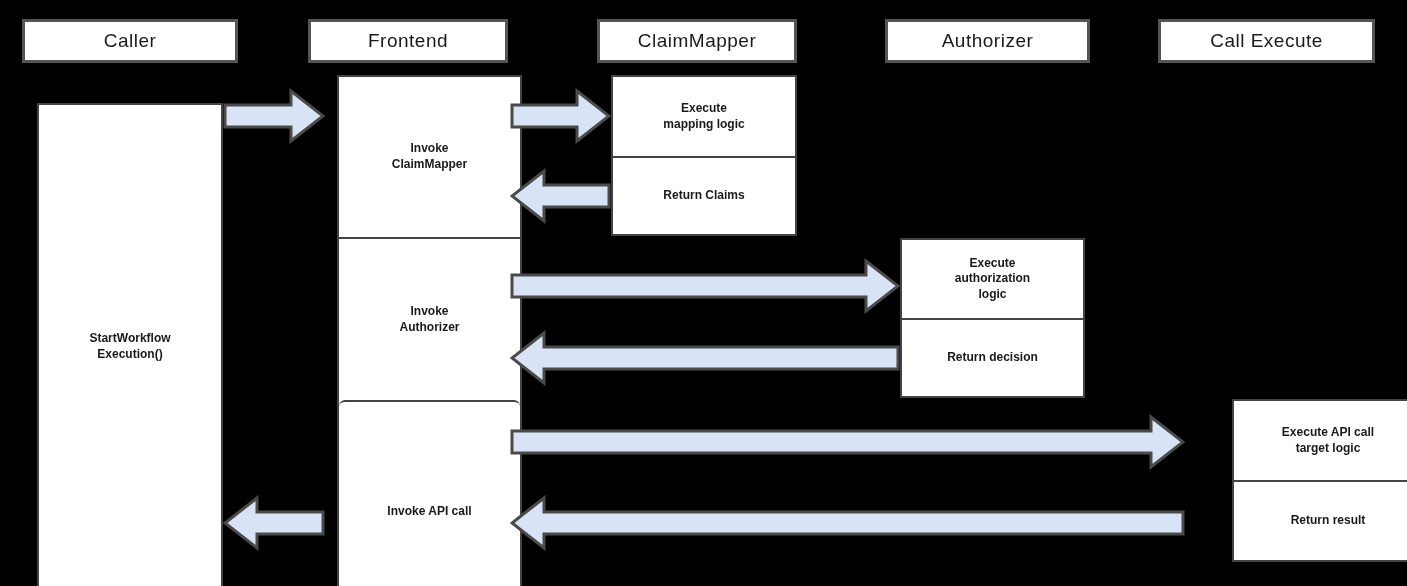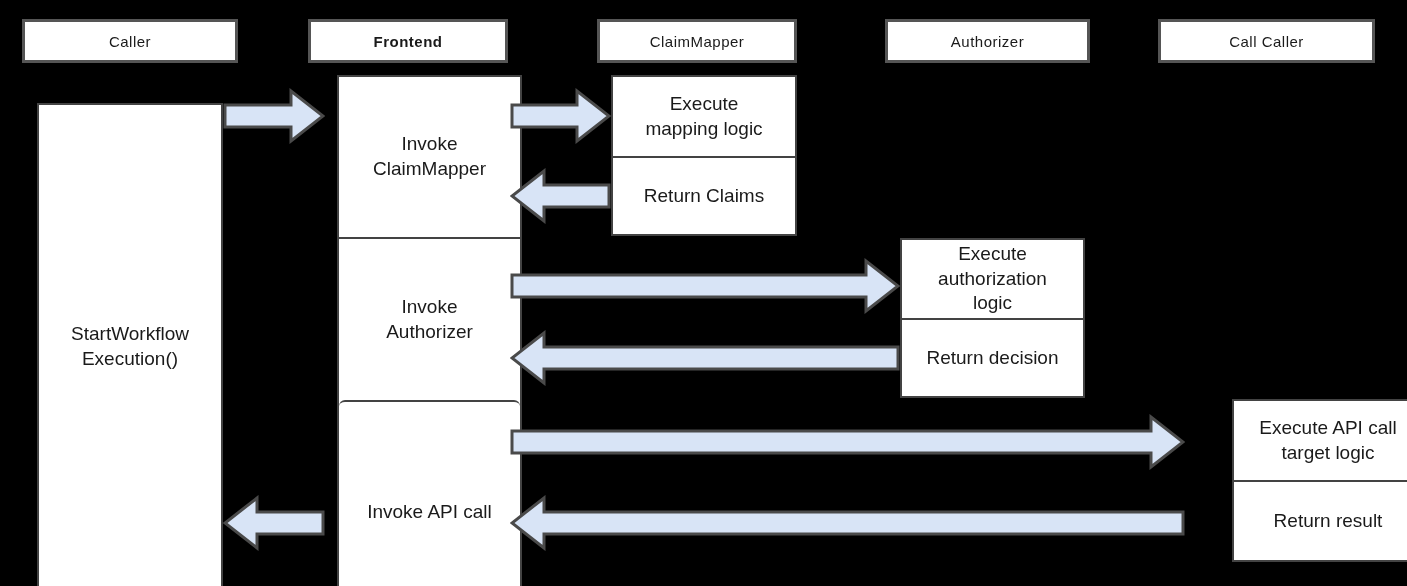"Caller" .hdr { font-size: 15px -> 19px }
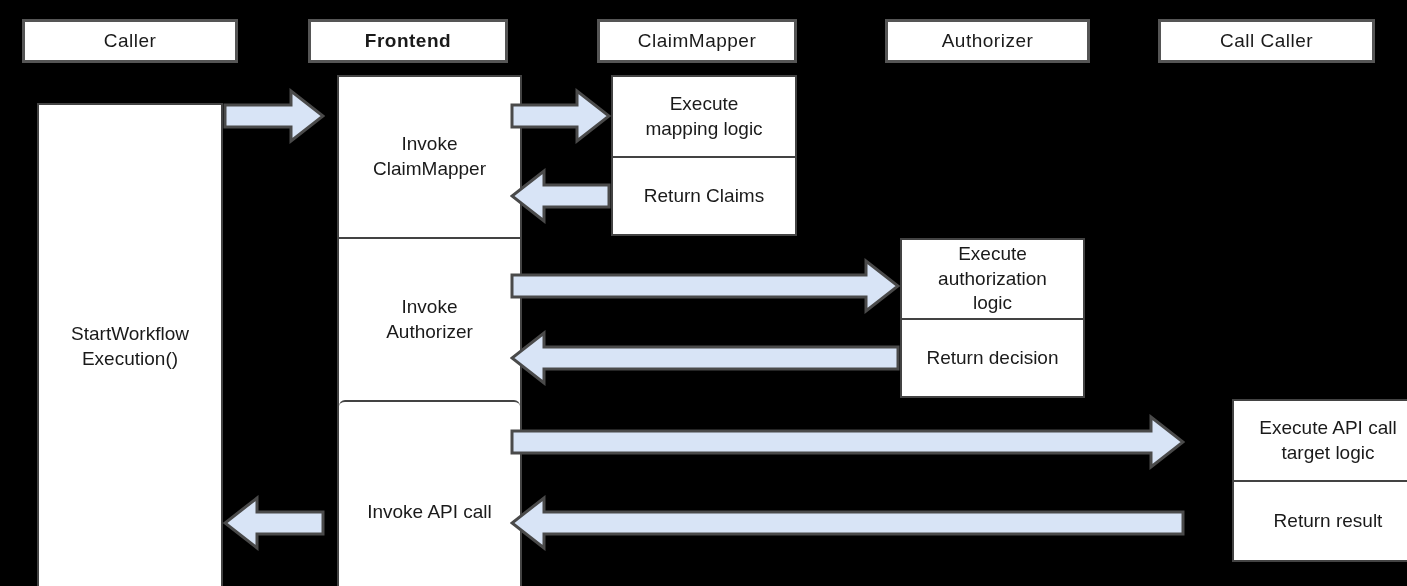"Frontend" div.hdr { font-weight: bold -> none }
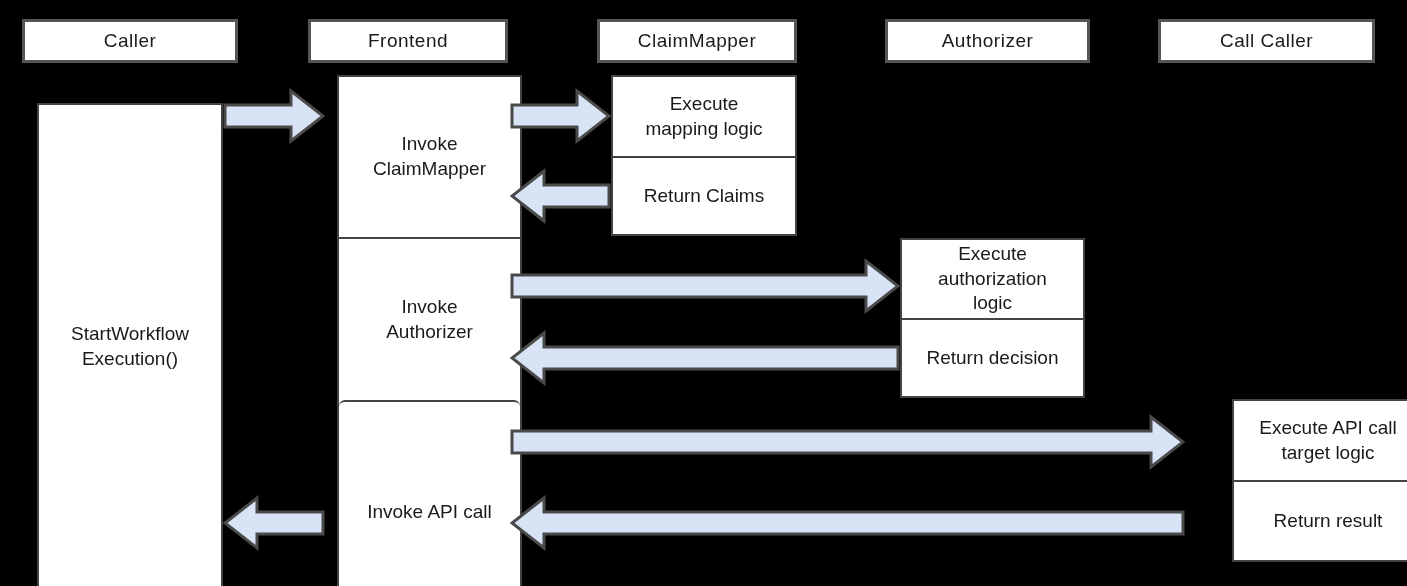"Call Caller" span { text: Caller -> Execute }
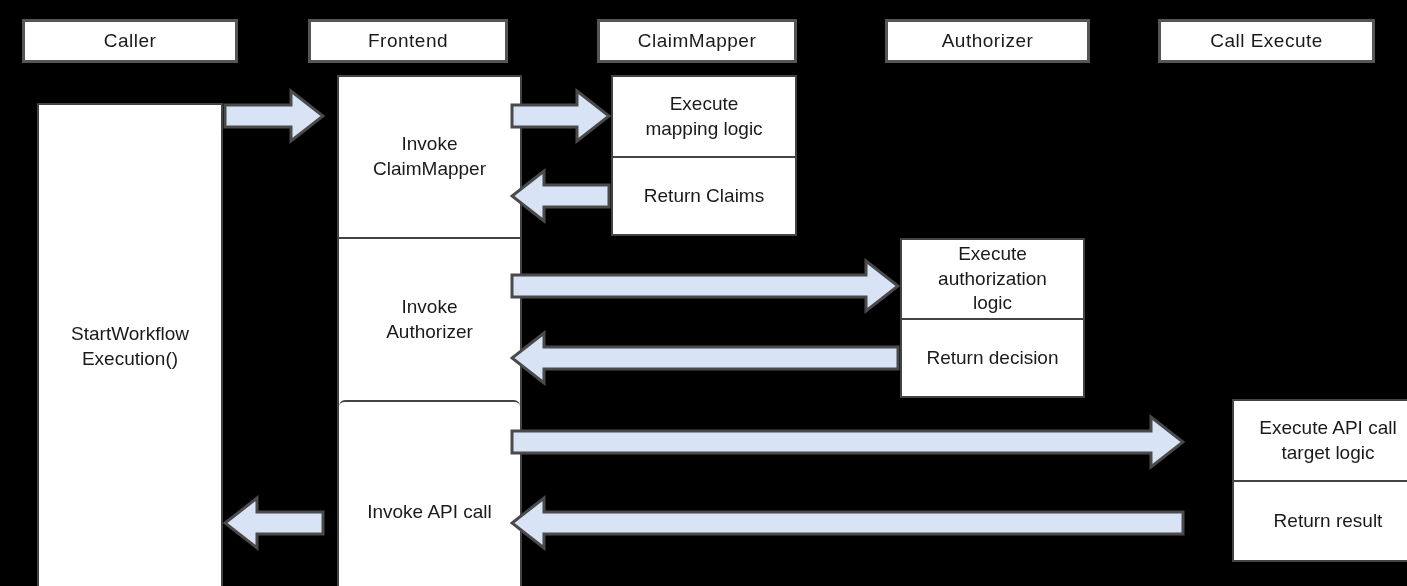"Execute" .section { font-size: 19px -> 12px; font-weight: 400 -> 700 }
